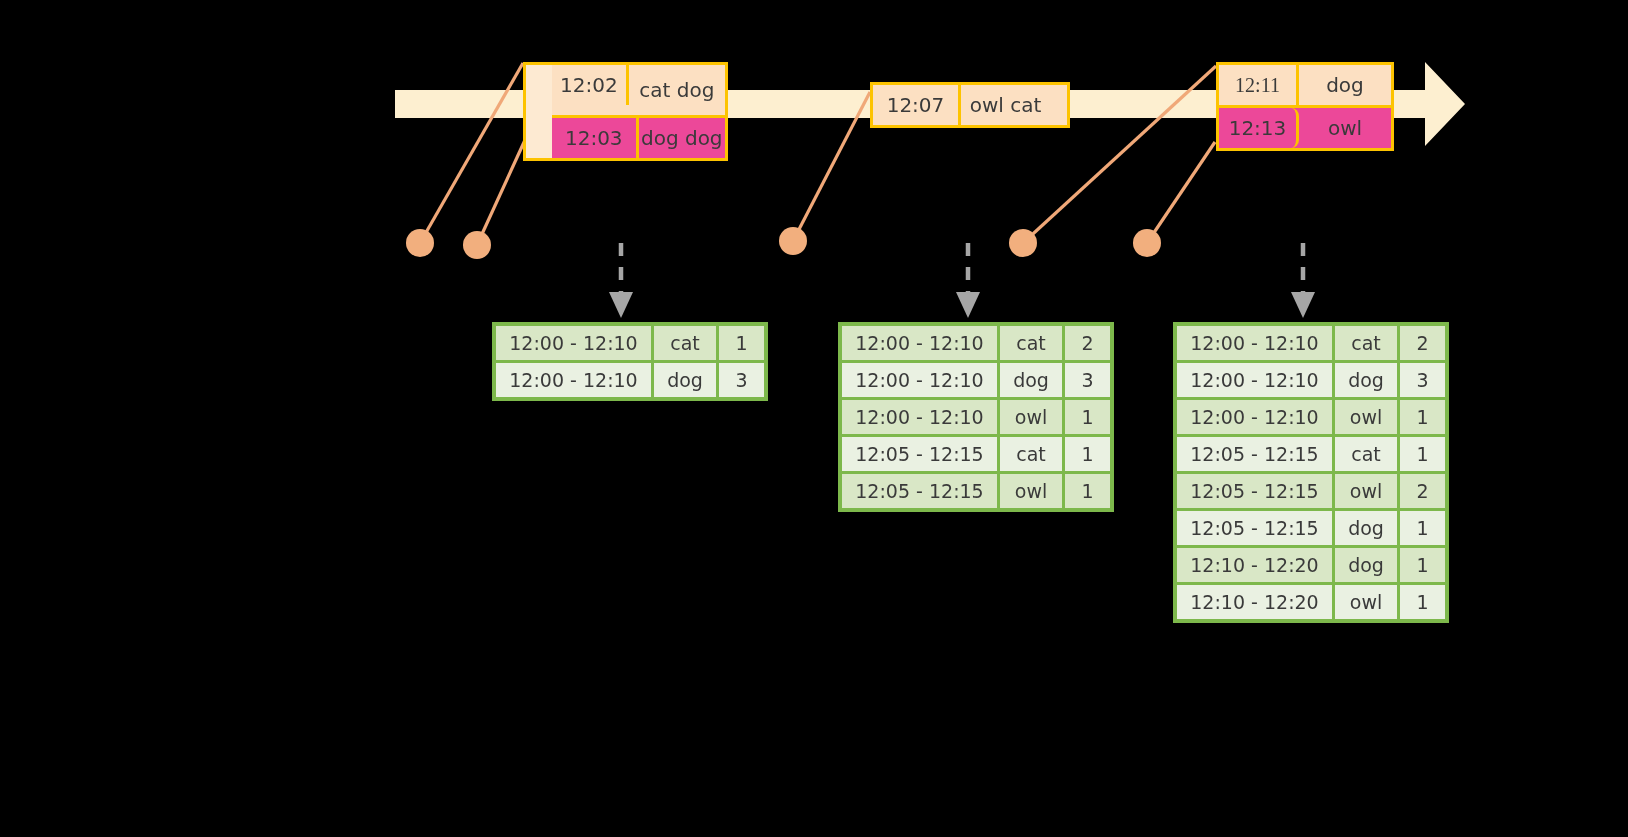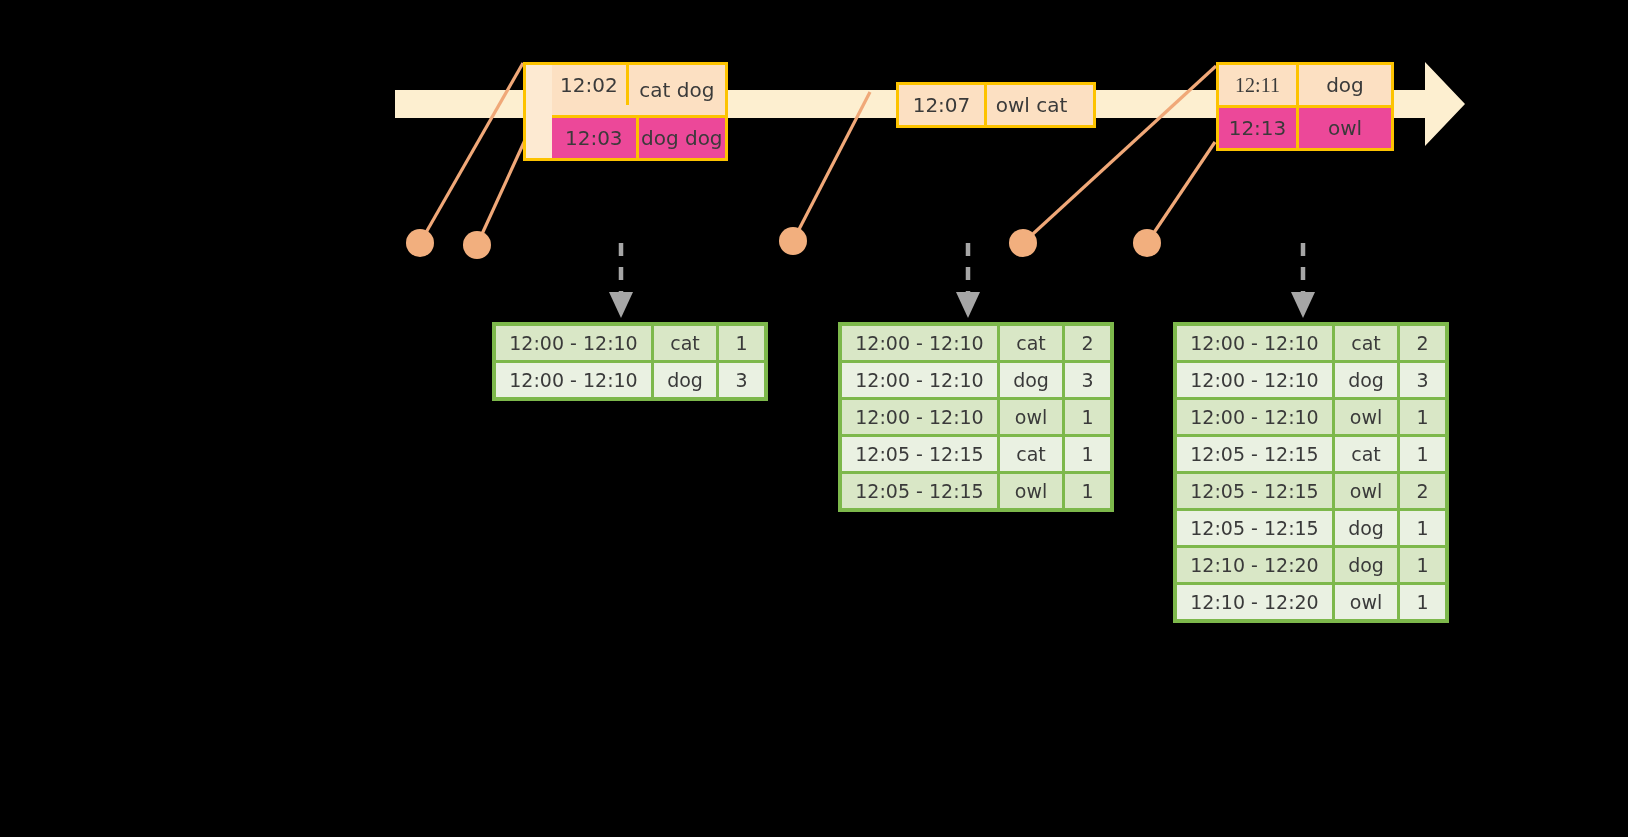"12:07" div.event-box { left: 896px -> 870px }
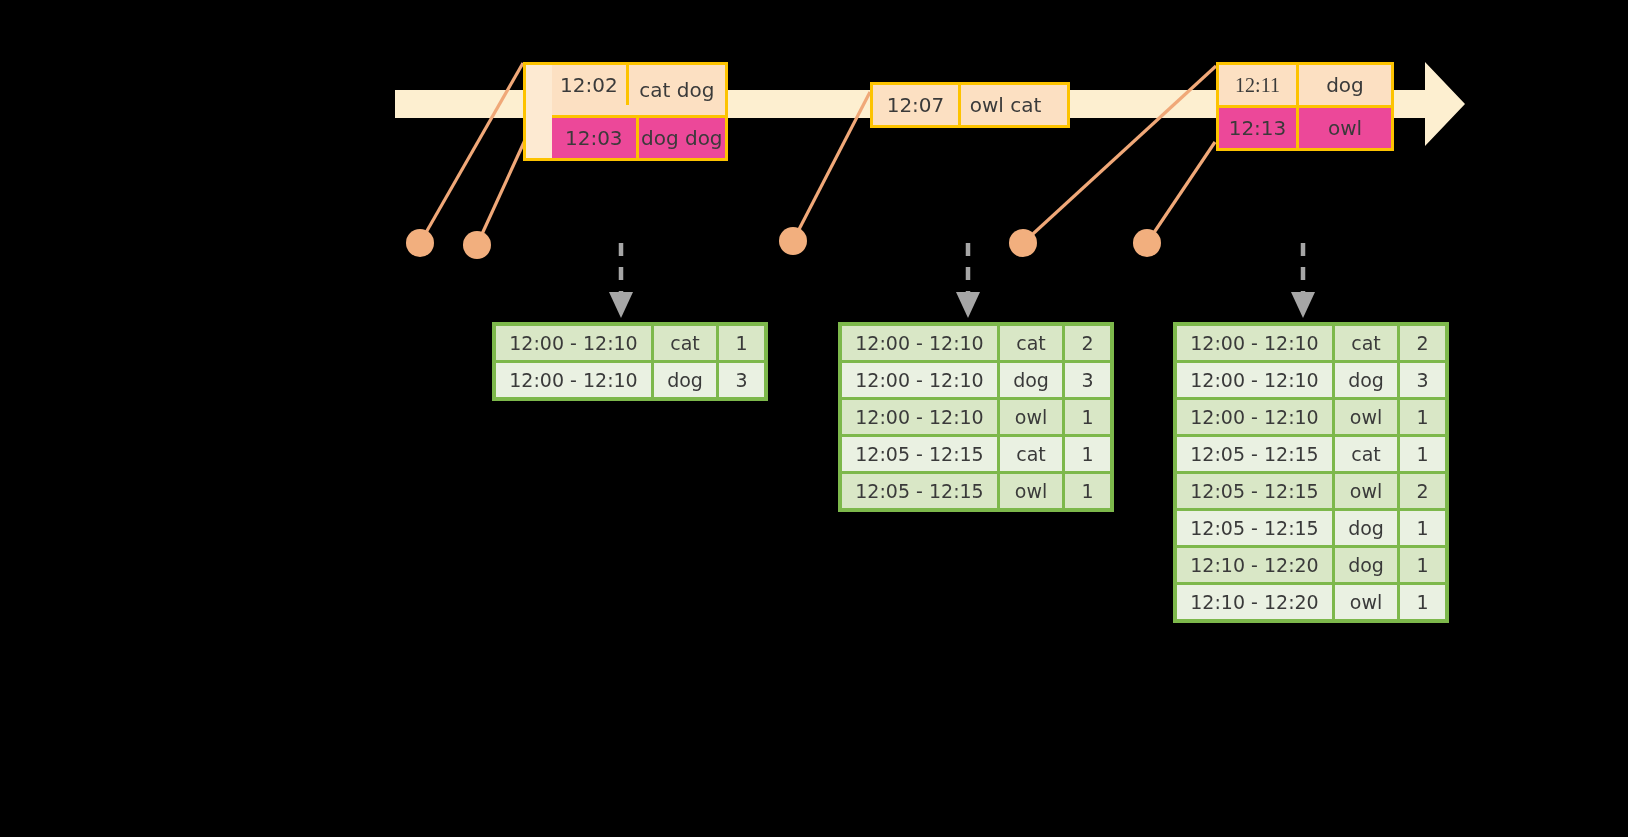"12:13" div.ev-time { border-radius: none -> 8px }
